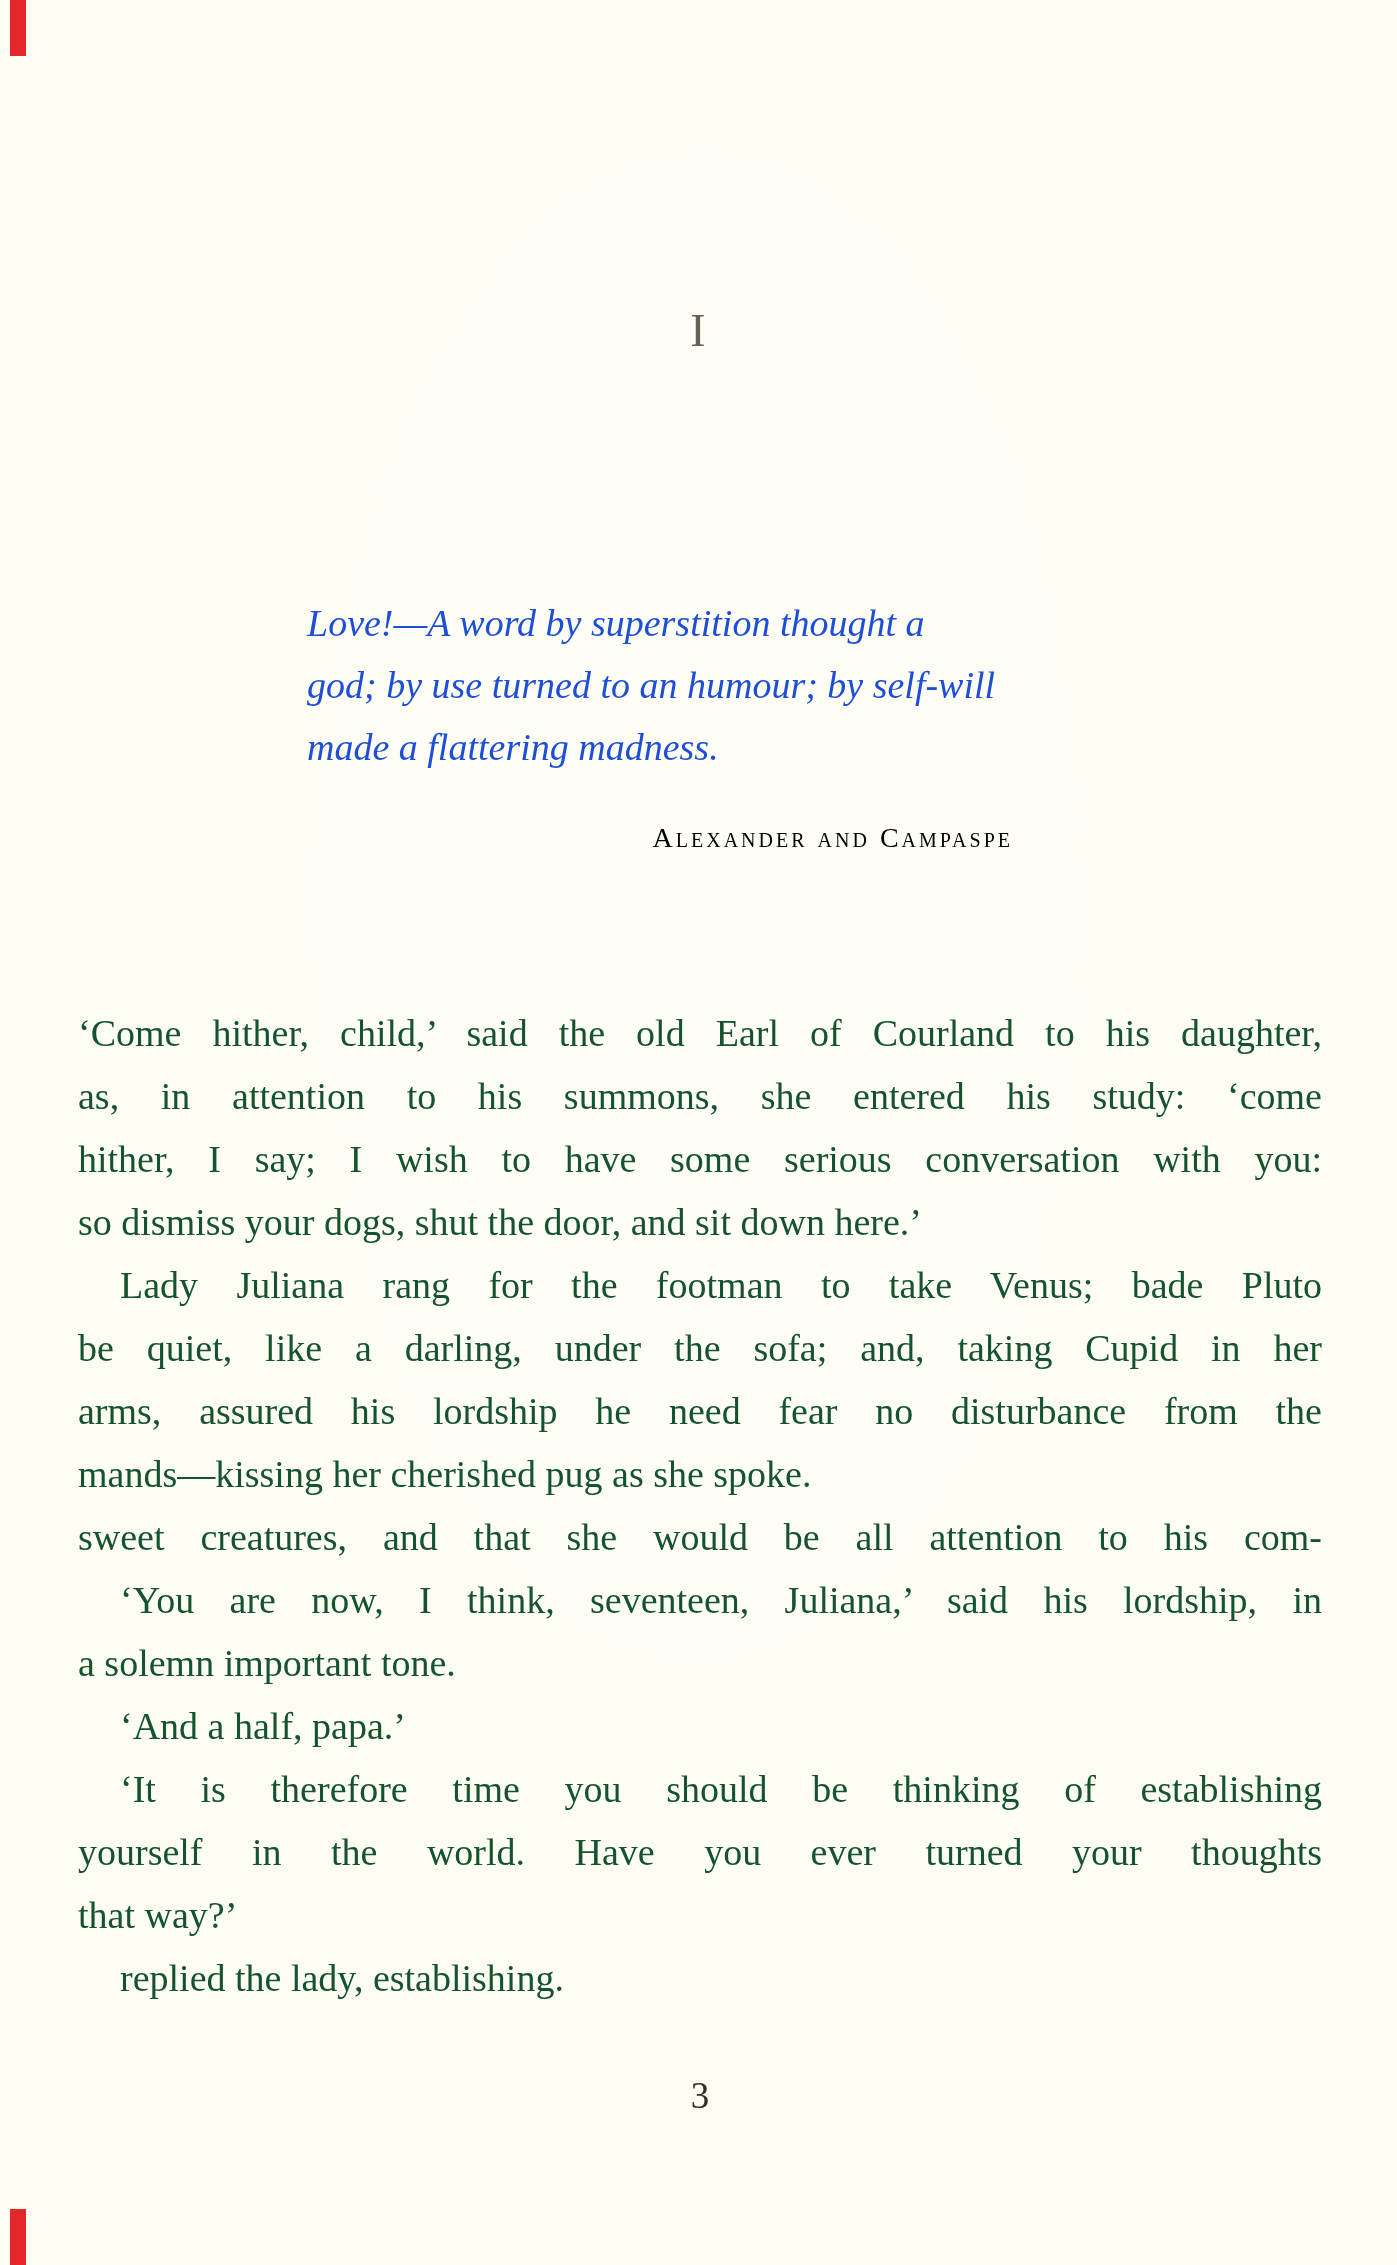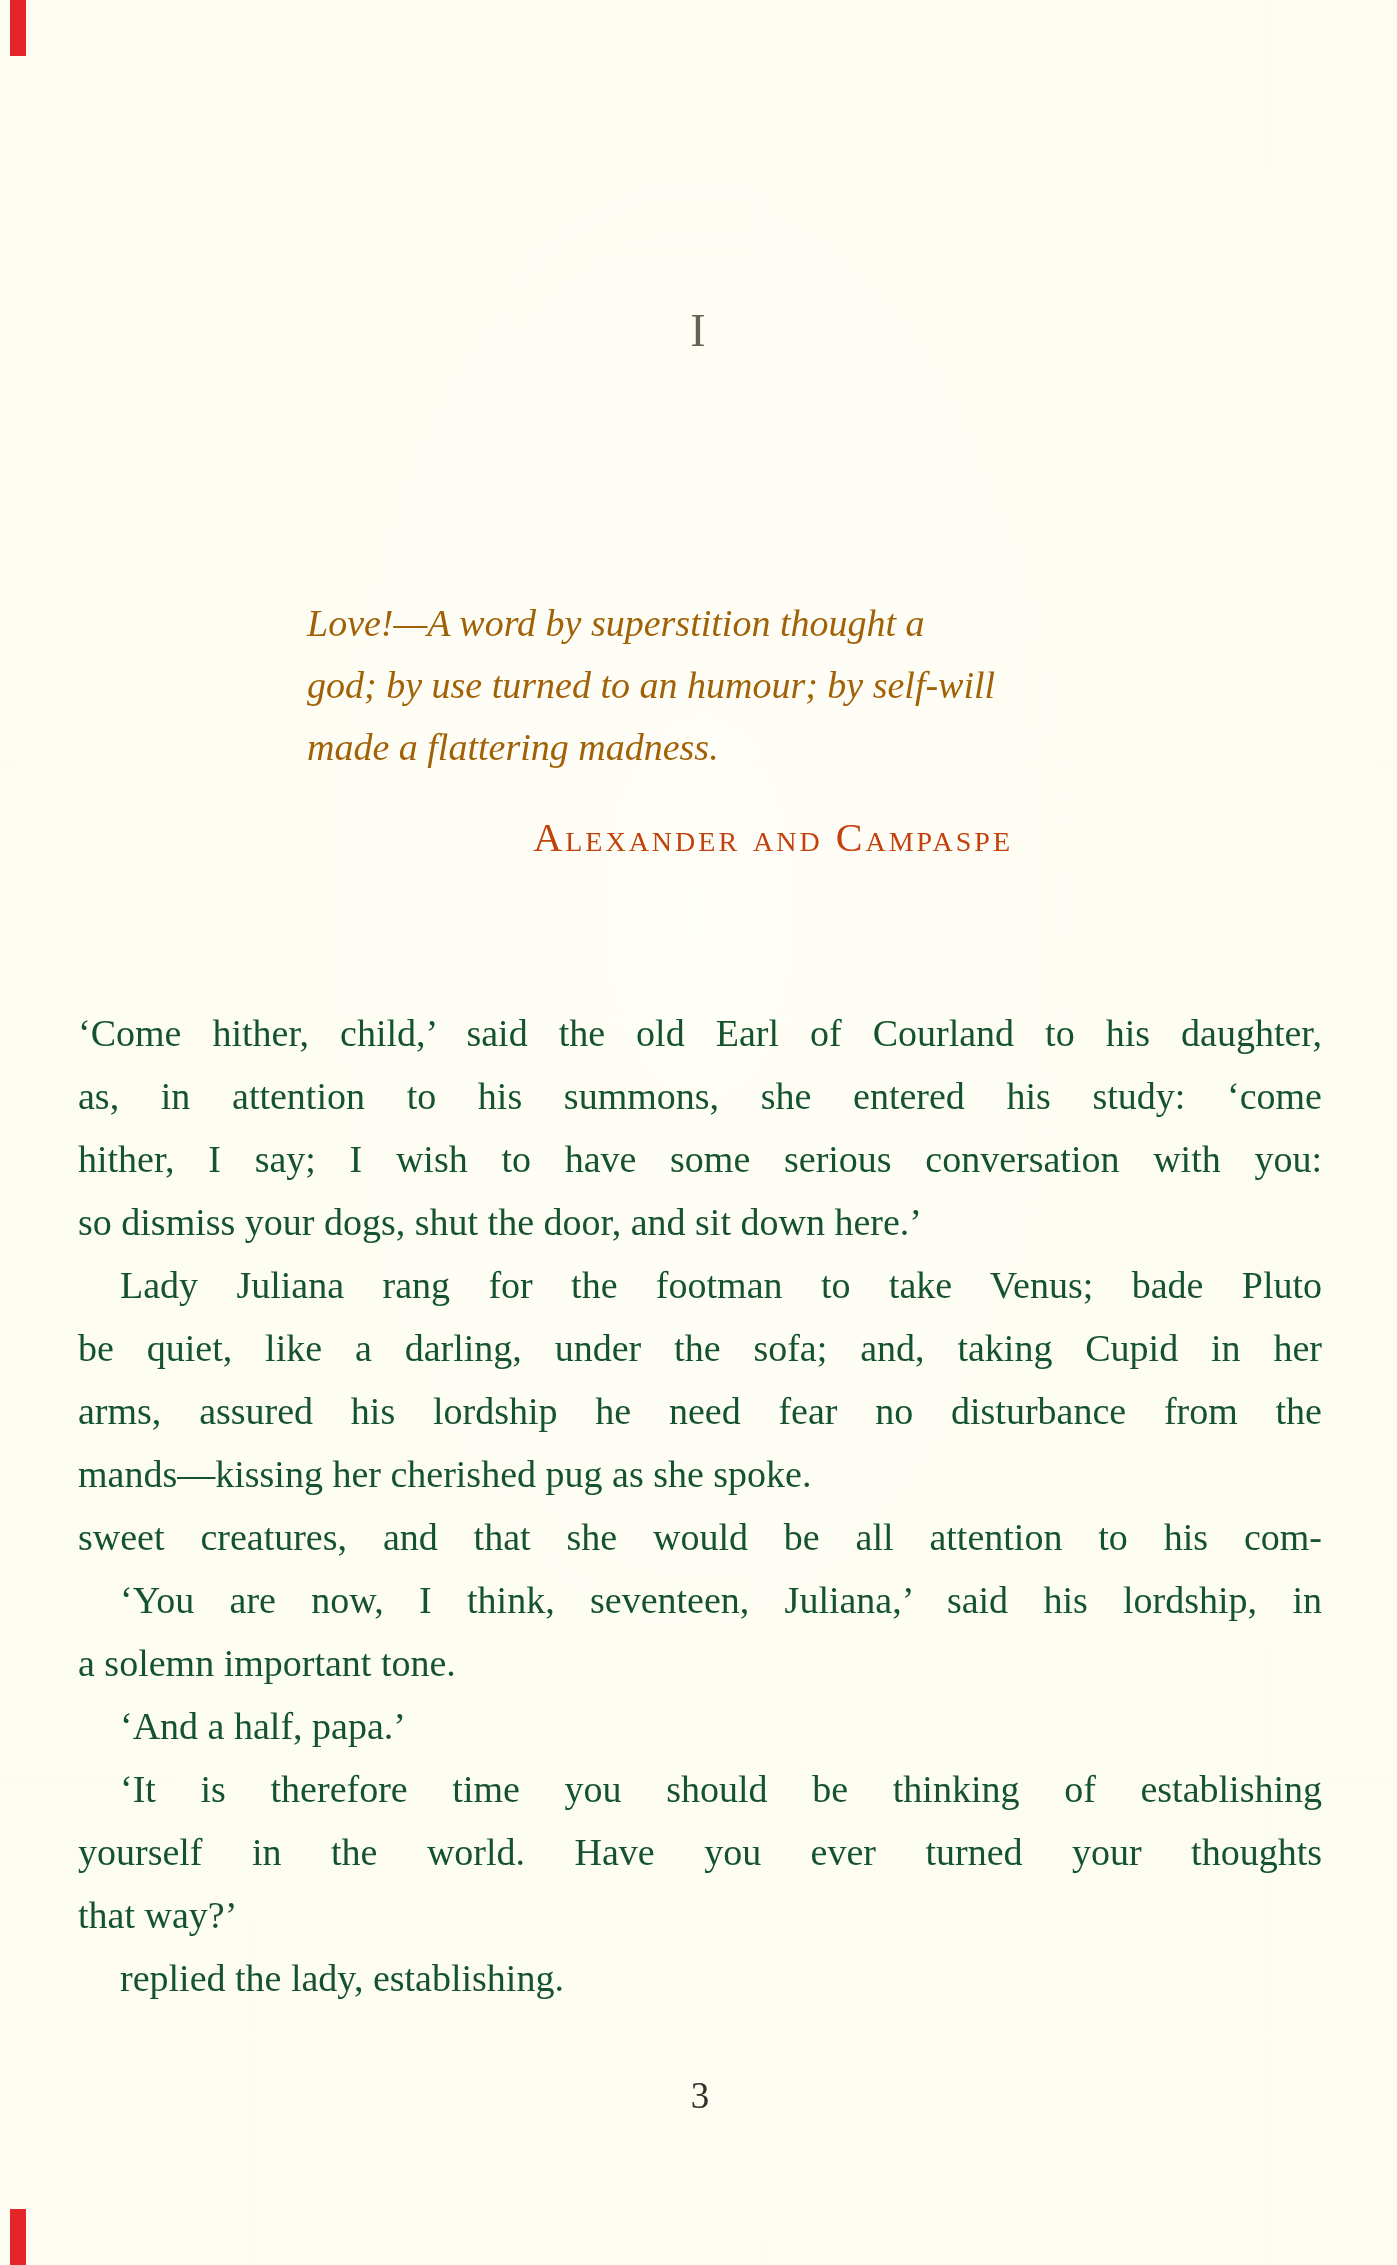"Love!—A word by superstition thought" .epigraph { color: #a16207 -> #1d4ed8 }
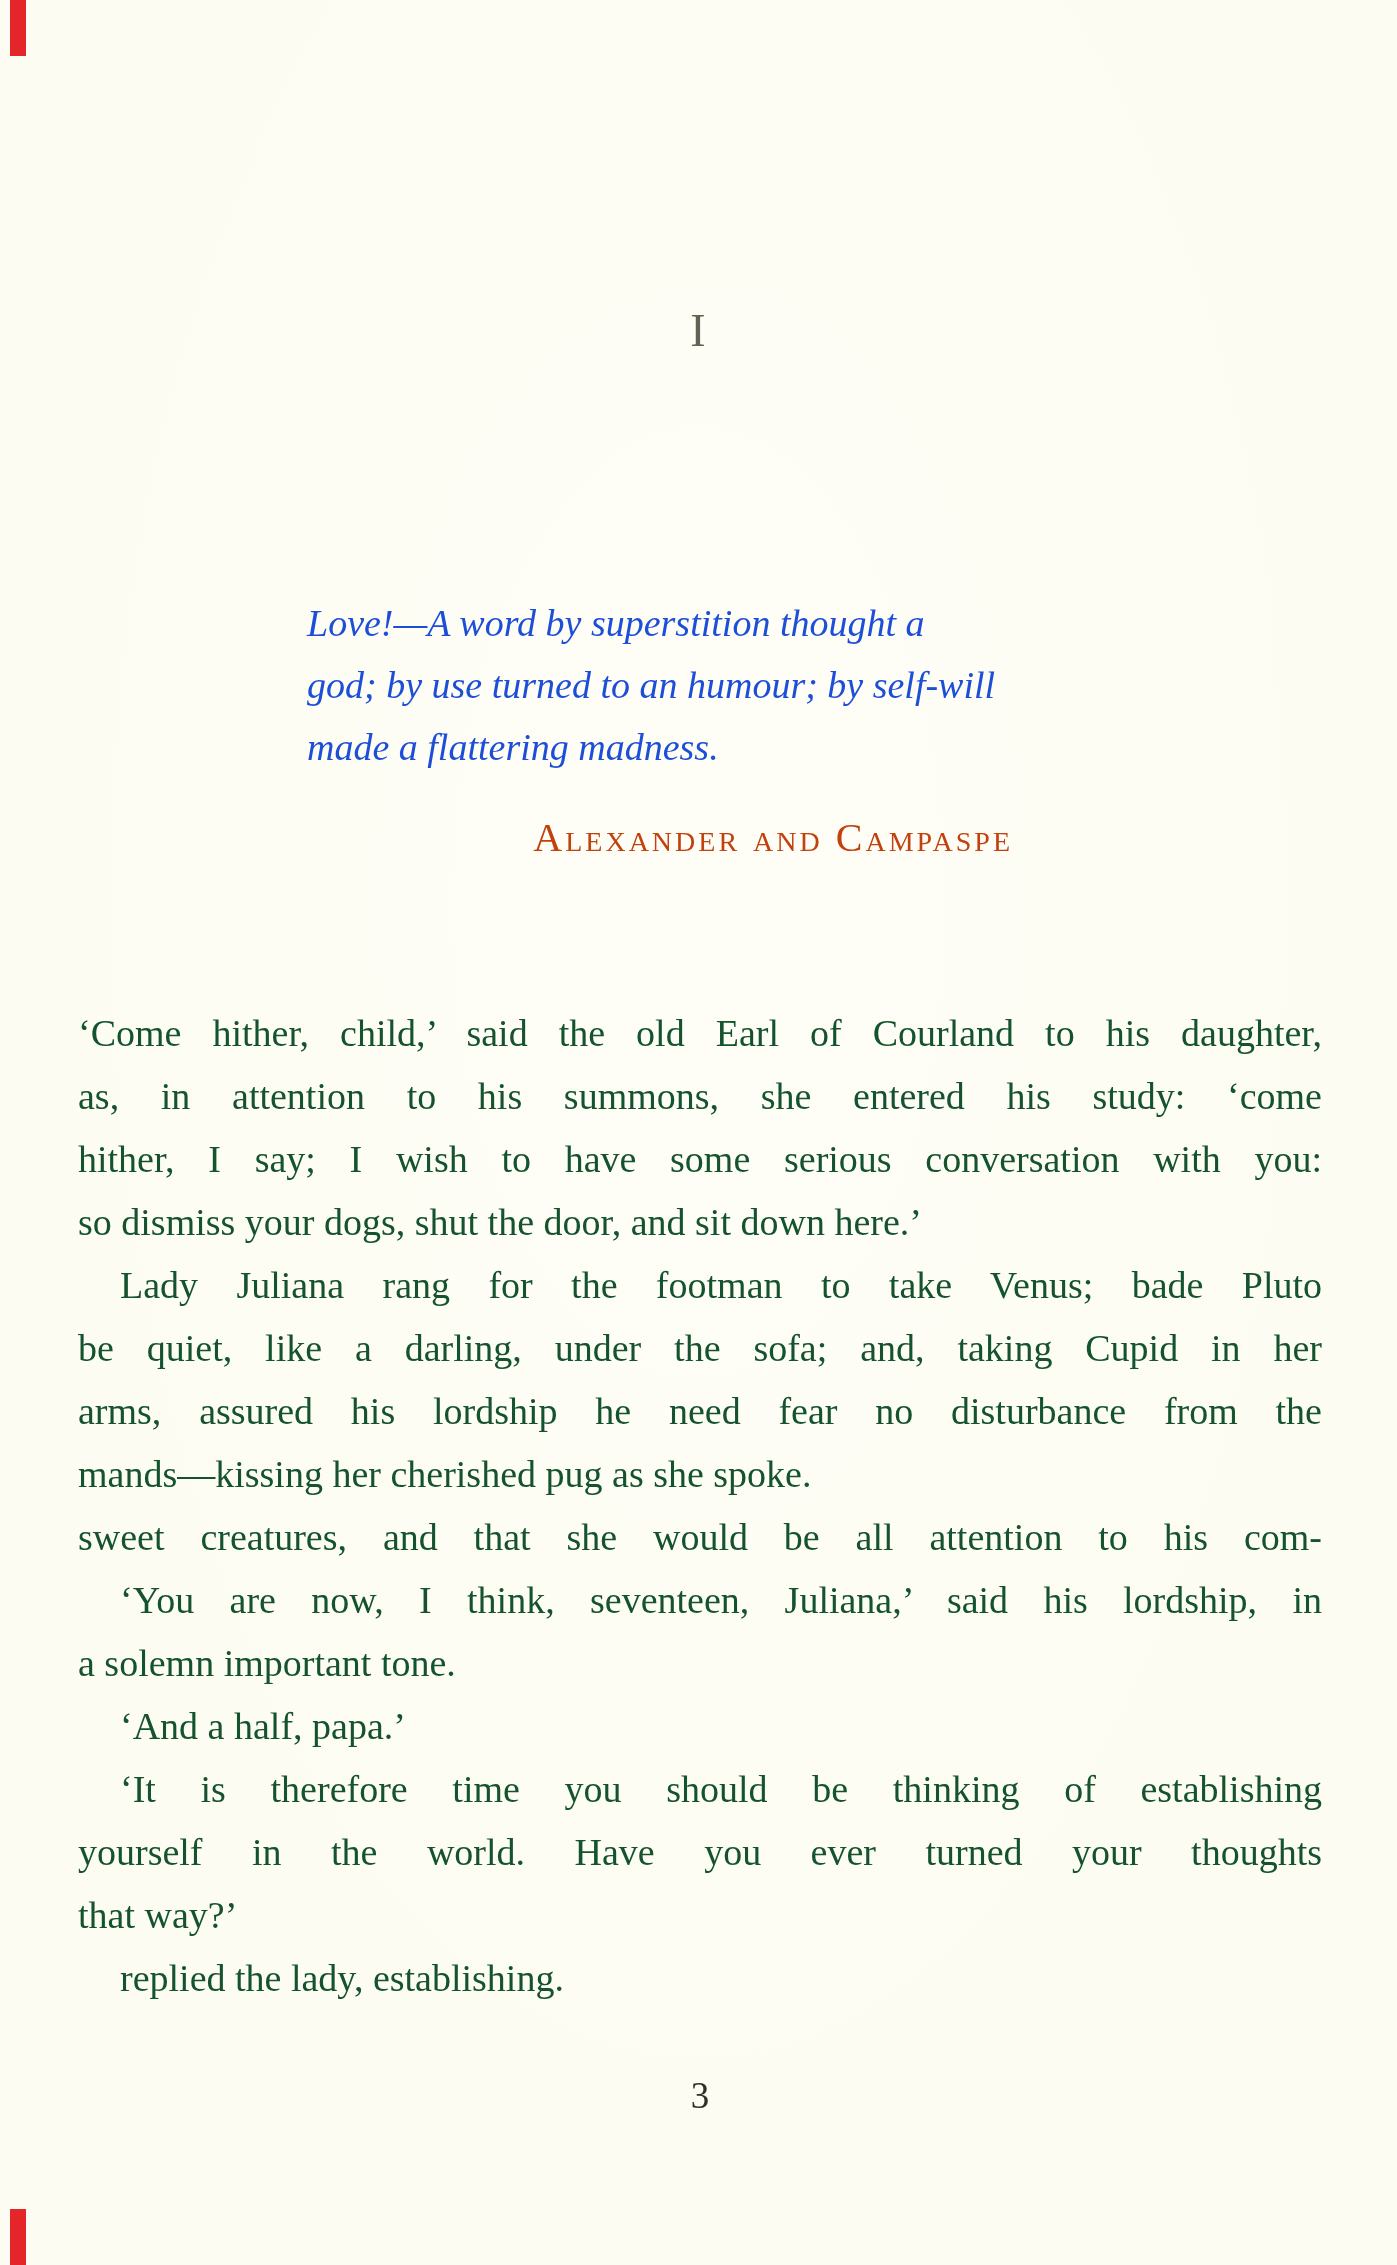"Alexander and Campaspe" .attribution { color: #c2410c -> #000000; font-size: 40px -> 28px }
